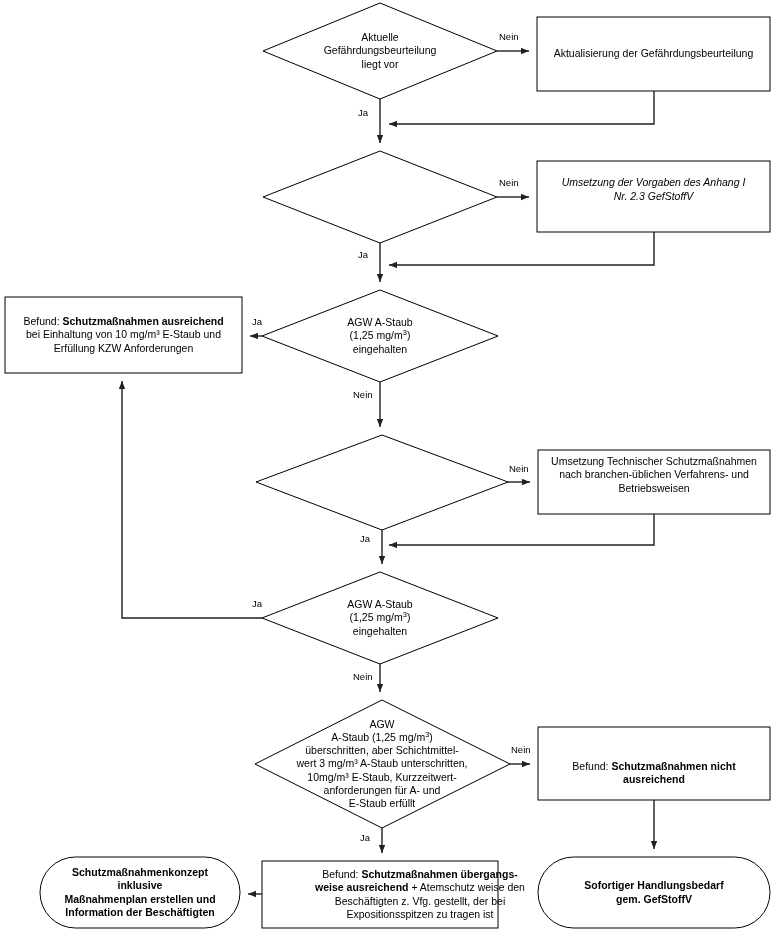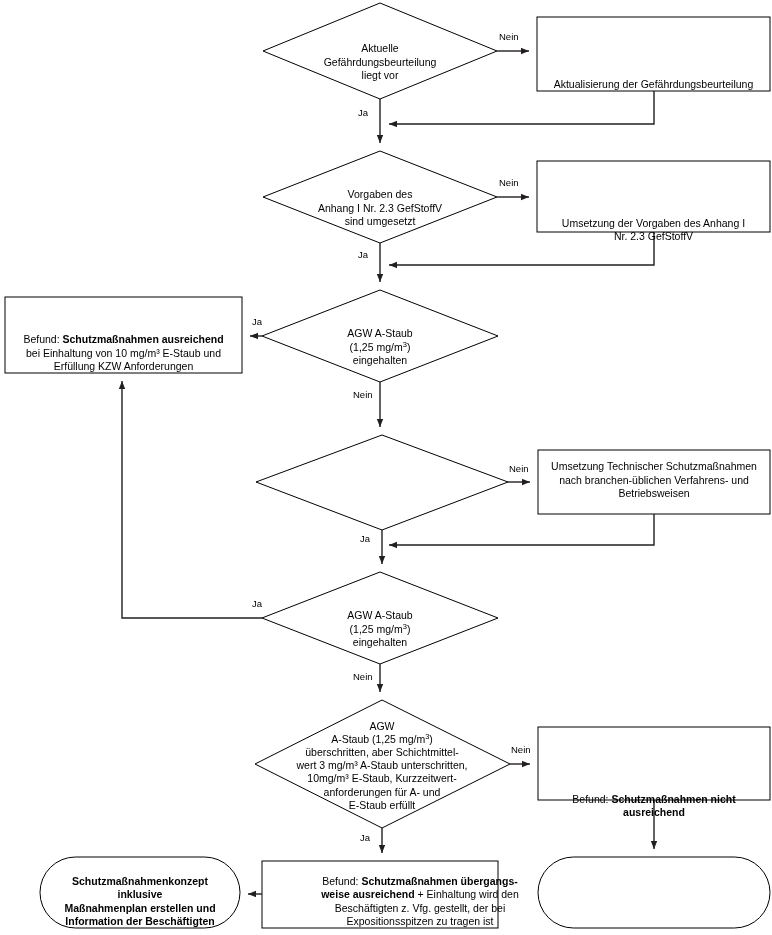"Aktuelle" .node-text { align-items: flex-end -> center }
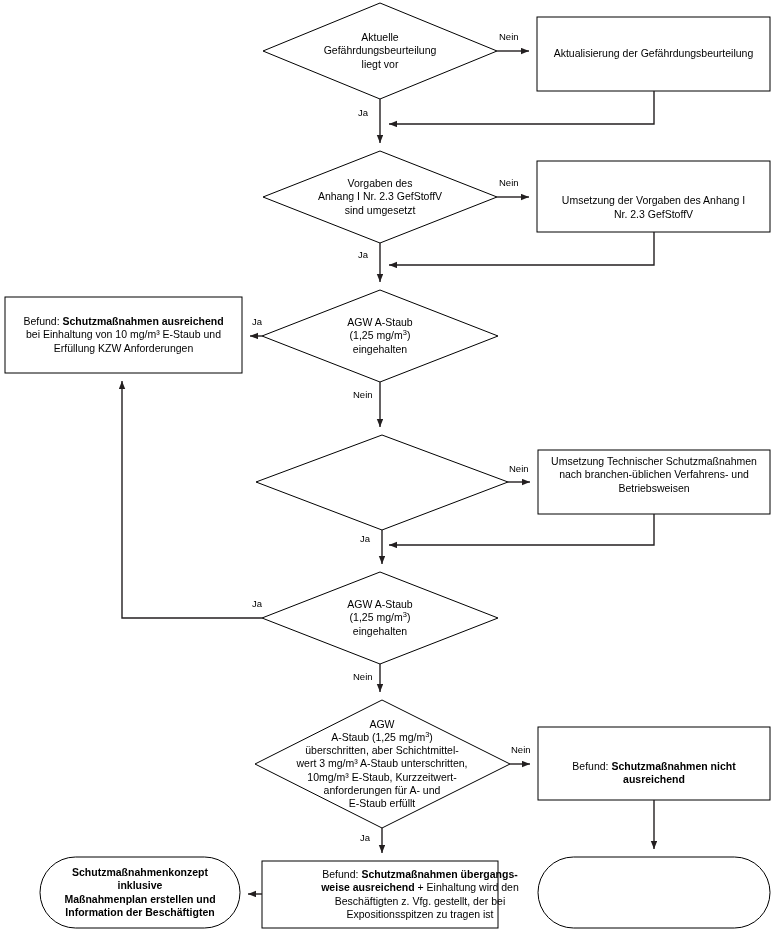"Vorgaben des" div.node-text { html: <div> <div> <span>Vorgaben des</span><br> <span>Anhang I Nr. 2.3 GefStoffV</span><br> <span>sind umgesetzt</span> </div> </div> -> none }
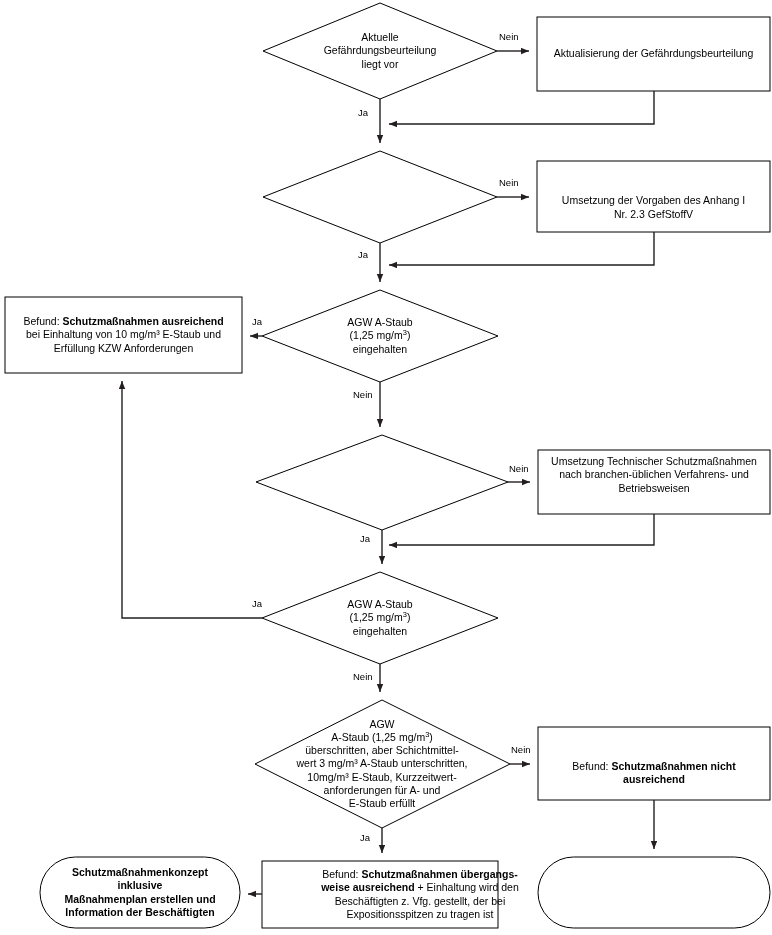"Umsetzung der Vorgaben des Anhang" div.node-text { font-style: none -> italic; top: 172px -> 154px }
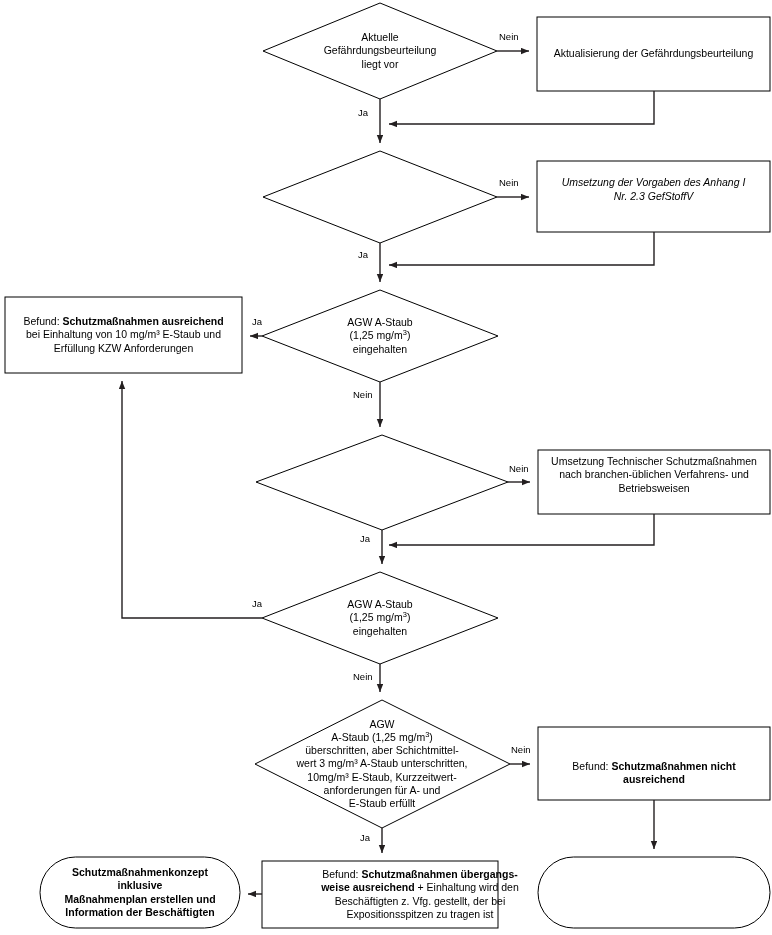"+ Einhaltung wird den" span { text: Einhaltung wird -> Atemschutz weise }
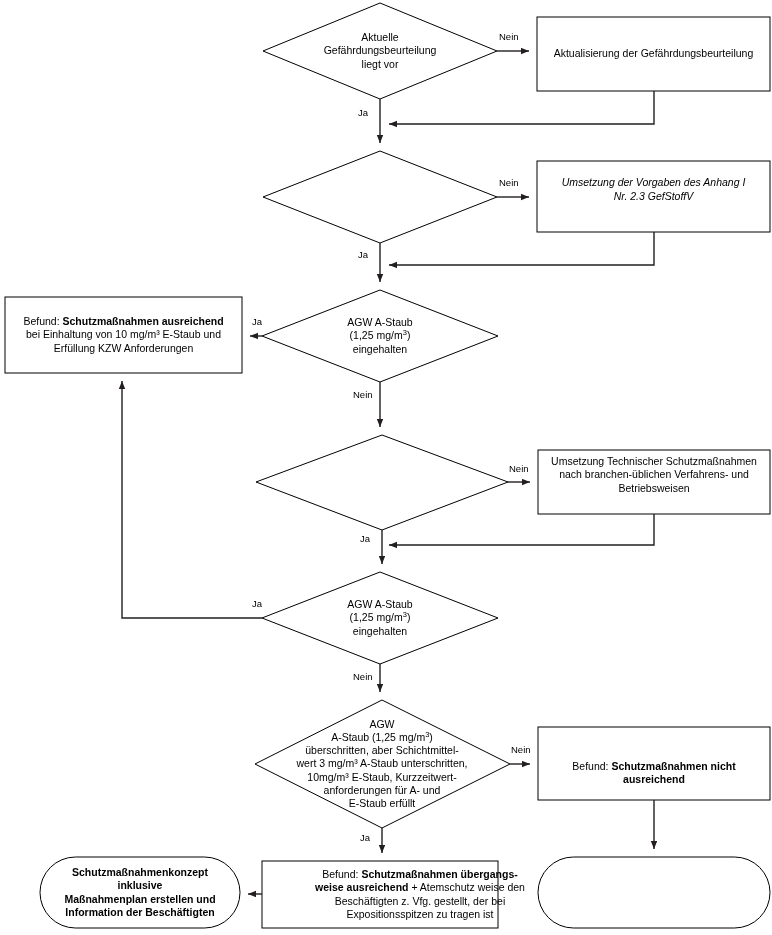"Sofortiger Handlungsbedarf" div.node-text { html: none -> <div> <div> <span>Sofortiger Handlungsbedarf</span><br> <span>gem. GefStoffV</span> </div> </div> }
